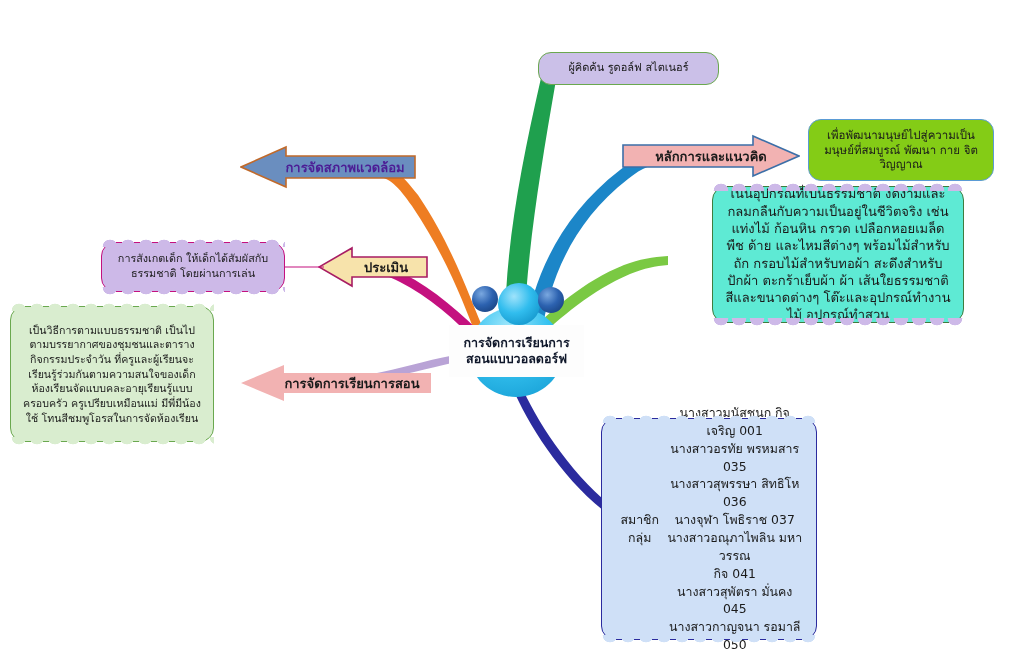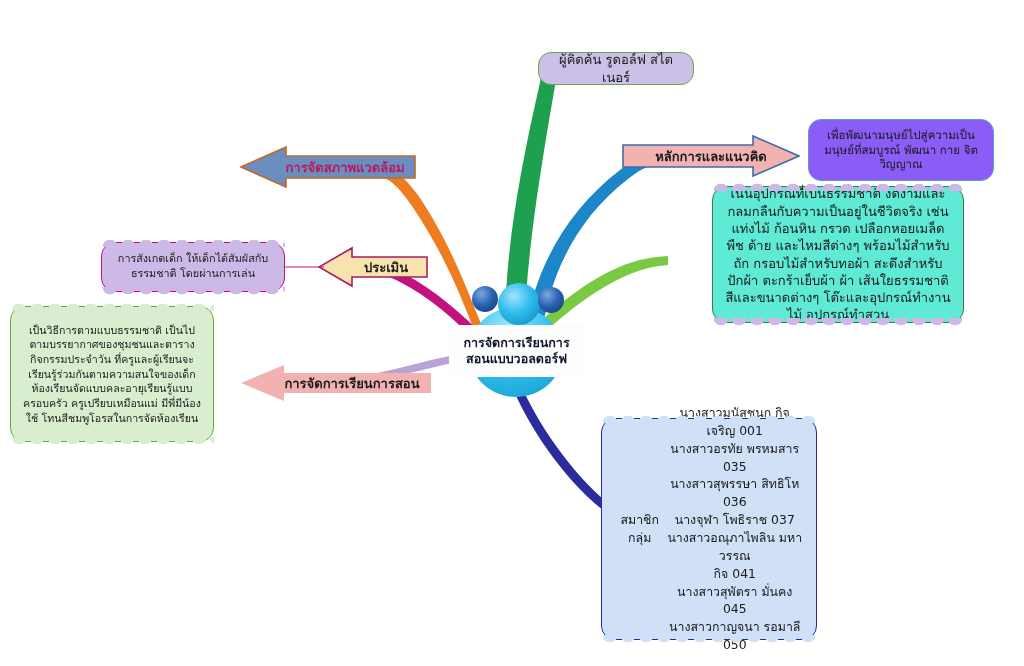"ผู้คิดค้น รูดอล์ฟ สไตเนอร์" div.node { font-size: 13px -> 11px; width: 156px -> 181px }
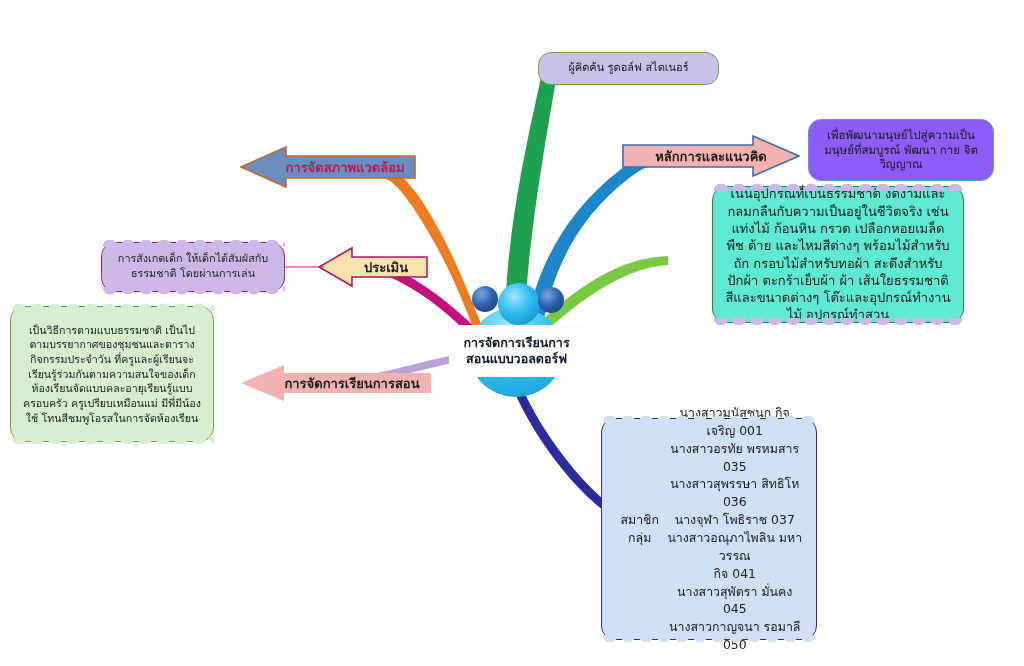"เพื่อพัฒนามนุษย์ไปสู่ความเป็น" div.node { background: #8b5cf6 -> #84cc16 }
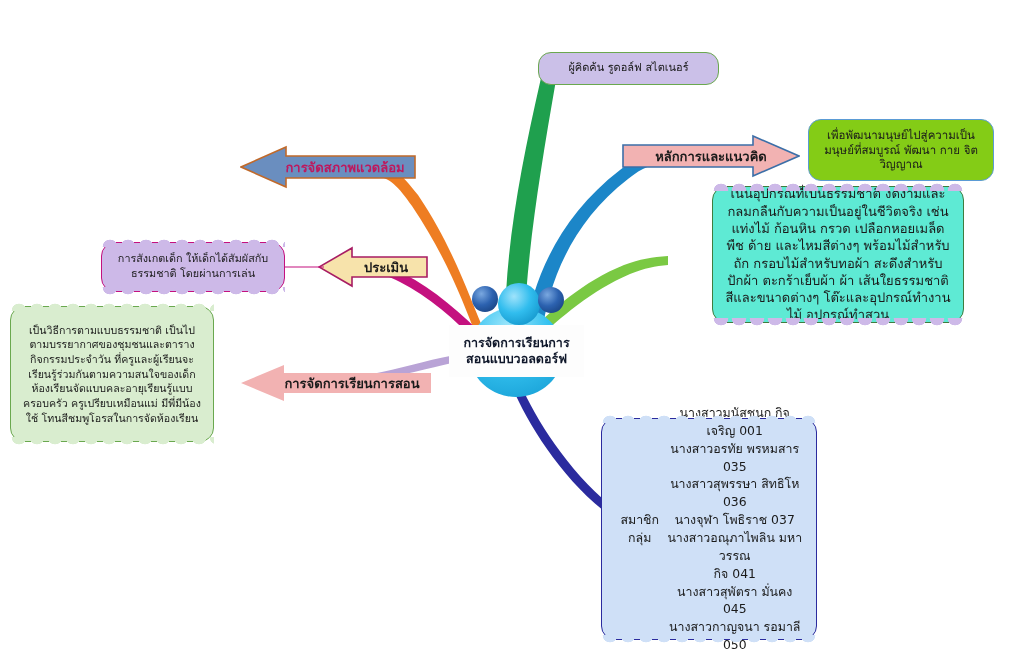"การจัดสภาพแวดล้อม" span.alabel { color: #be185d -> #4c1d95 }
